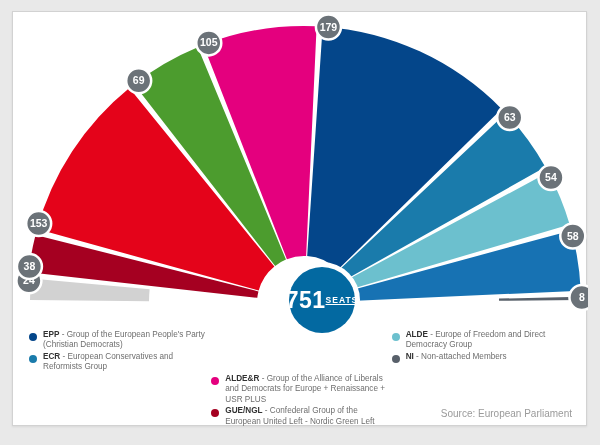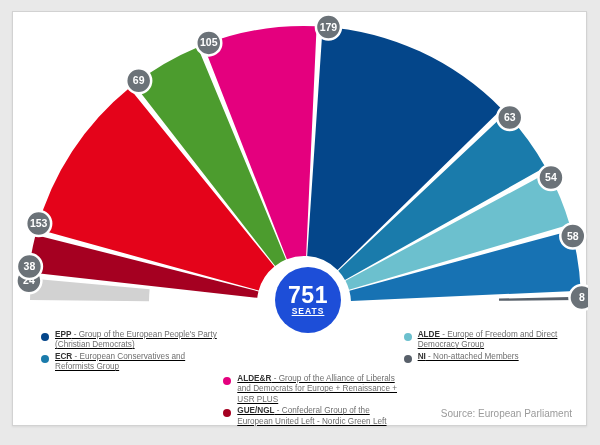"751" #center-total { background: #1d4ed8 -> #0369a1; flex-direction: column -> row; left: 262px -> 276px }
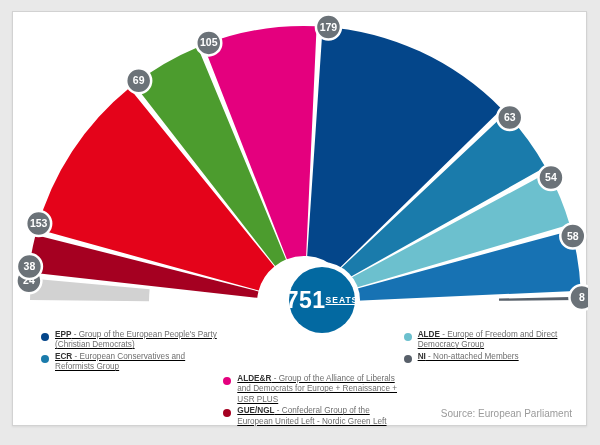"EPP - Group of the" #legend { left: 12px -> 0; text-decoration: underline -> none }
